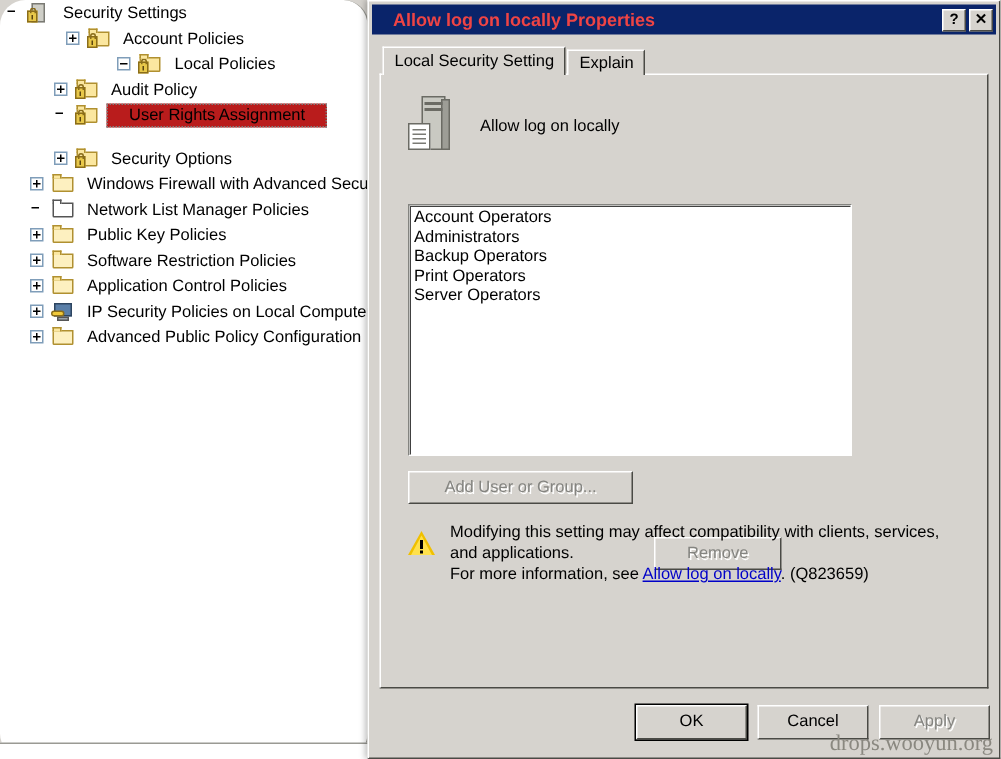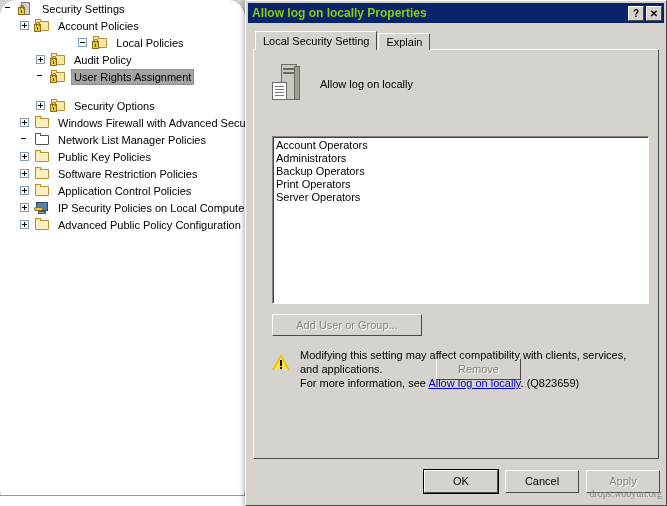"Allow log on locally Properties" #title-text { color: #84cc16 -> #ef4444; padding-left: 4px -> 14px }
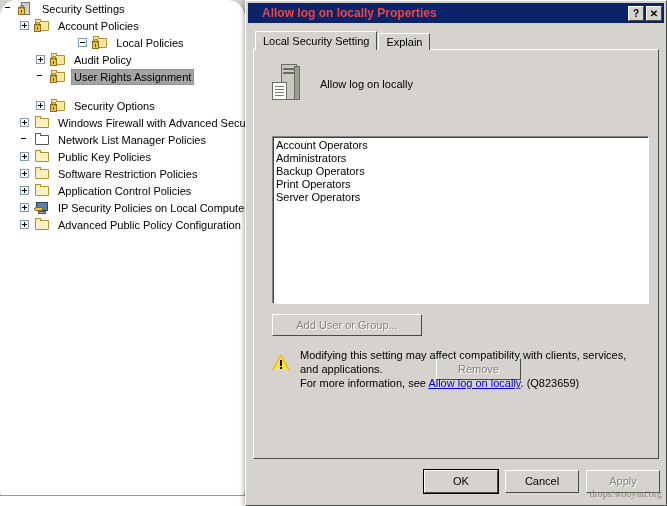"Account Policies" div.tree-row { margin-left: none -> 24px }
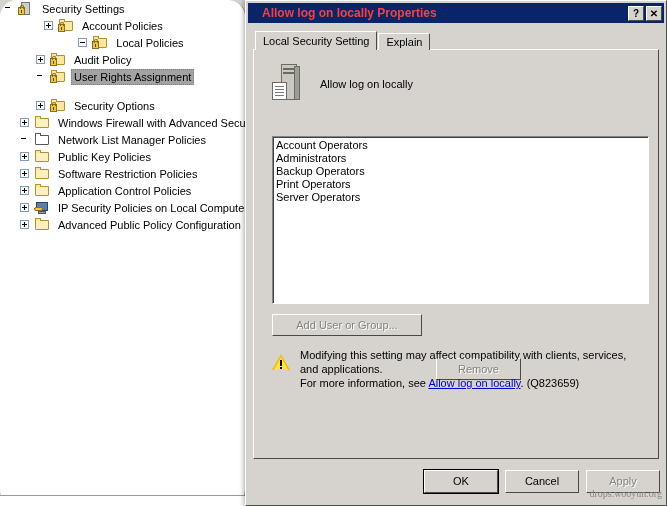"User Rights Assignment" .tree-row.selected .tree-label { background: #a3a3a3 -> #b91c1c; padding: 0 2px -> 0 14px }
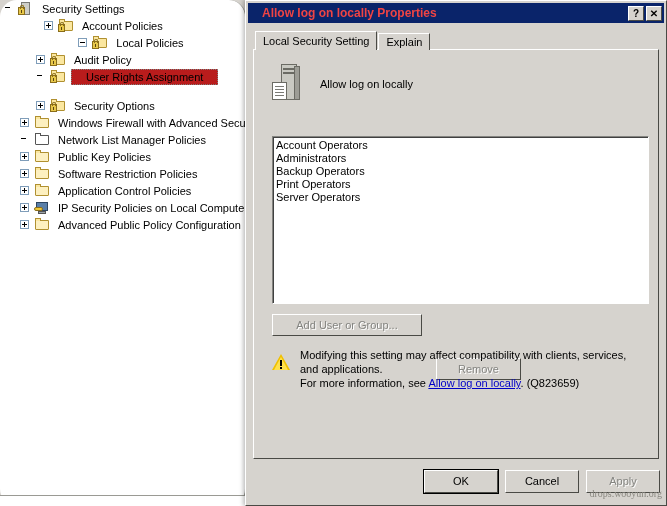"Account Operators" #listbox { width: 377px -> 296px }
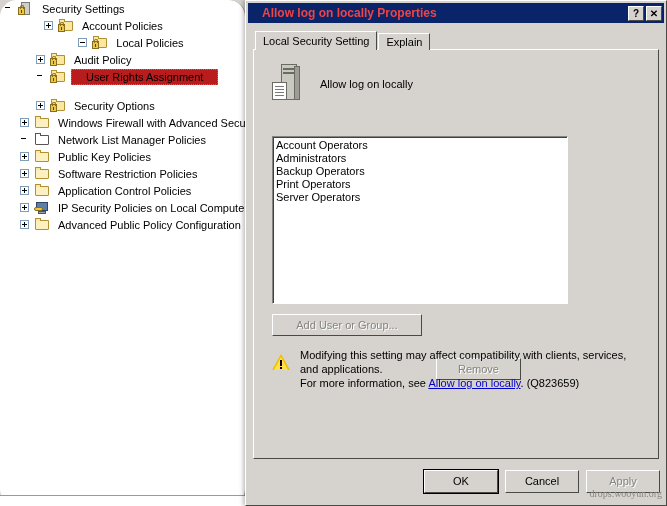"drops.wooyun.org" #watermark { font-size: 10px -> 15px }
